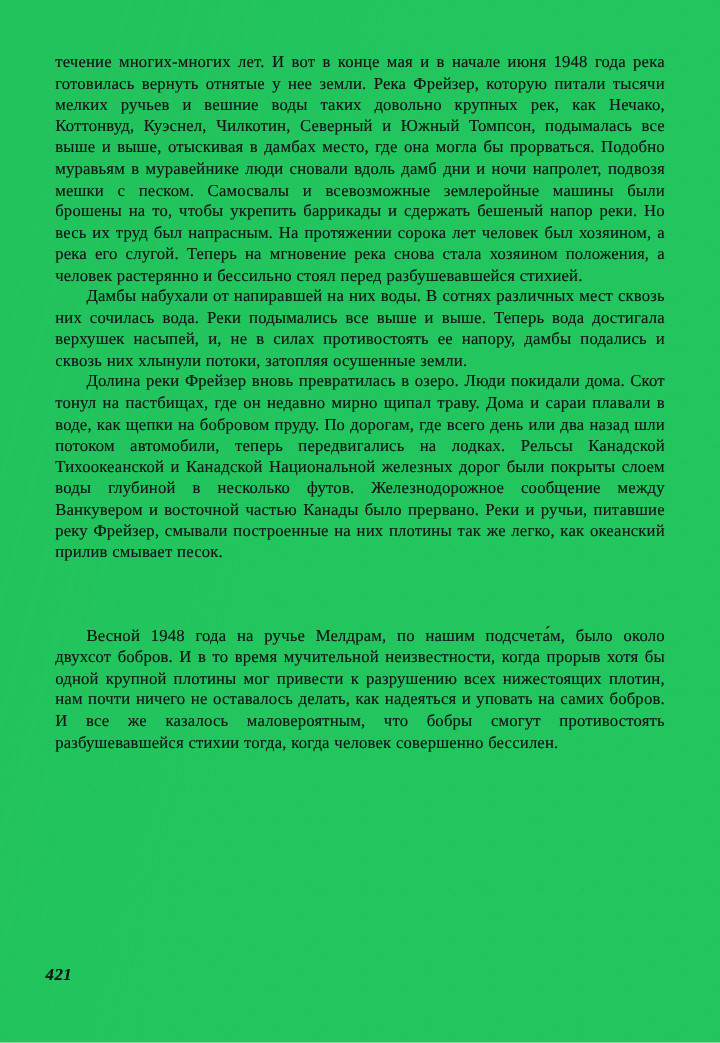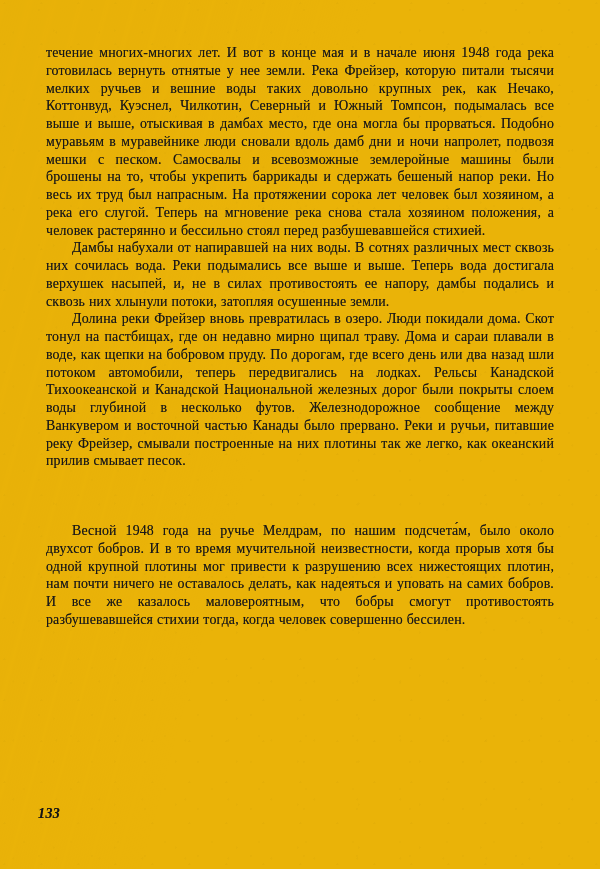"течение многих-многих лет. И вот" .page { background: #eab308 -> #22c55e }
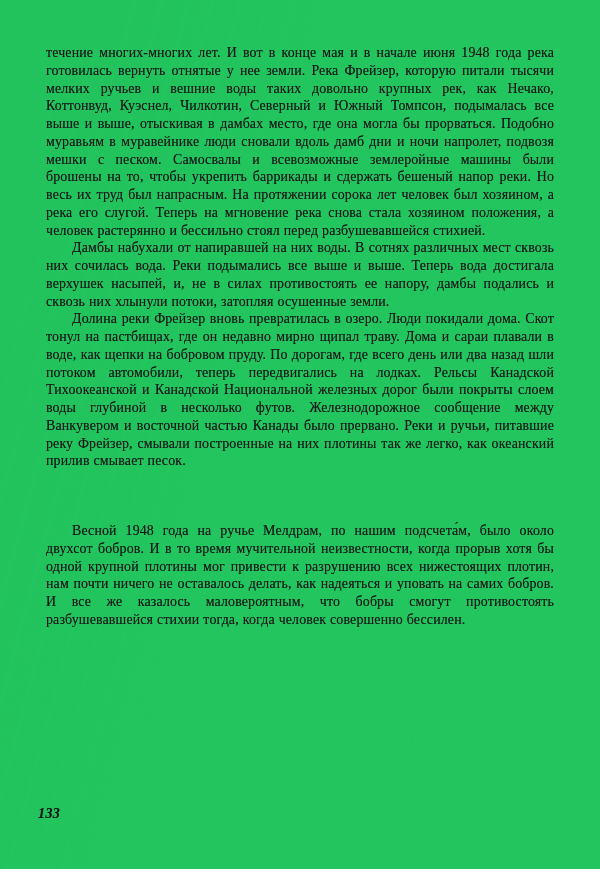"133" div.folio { text: 133 -> 421 }
